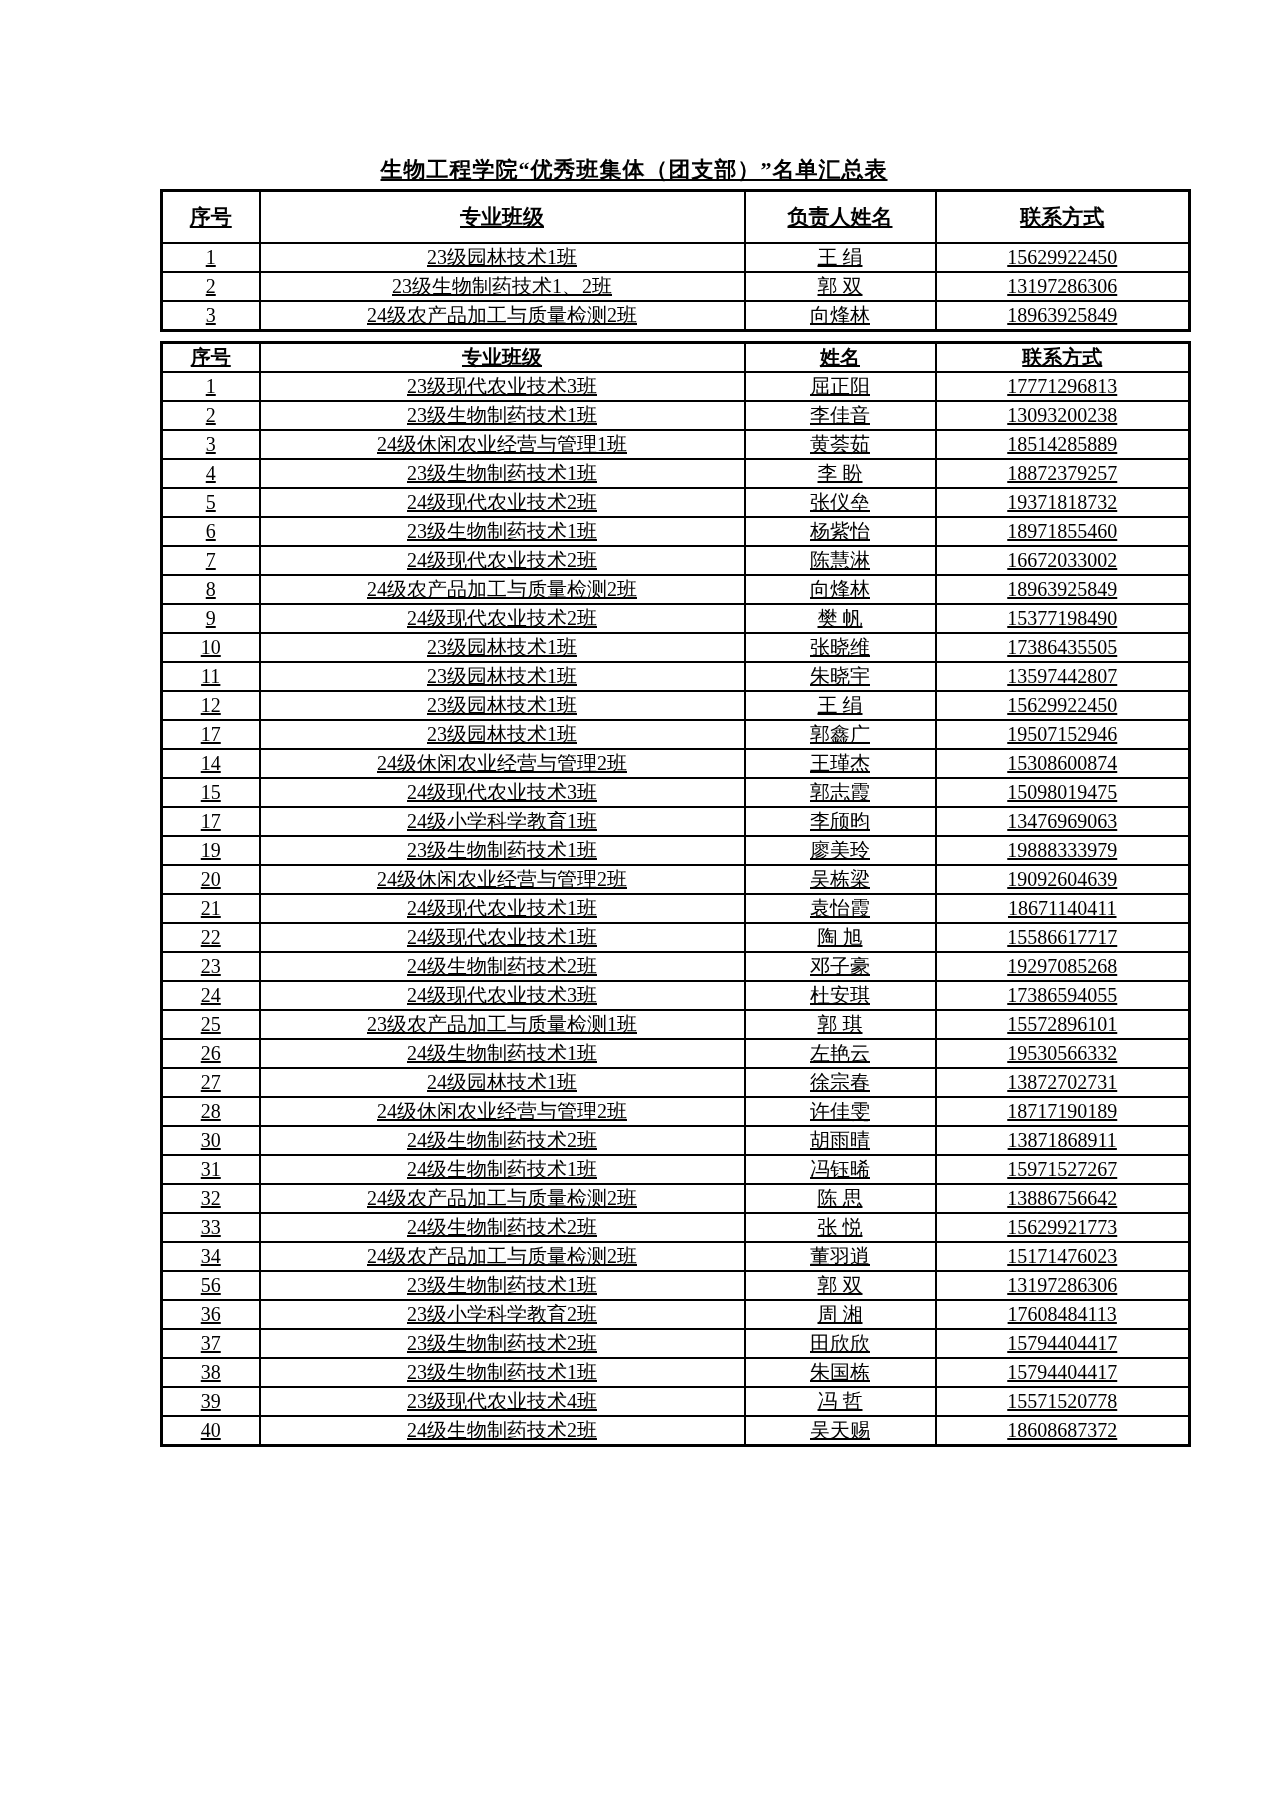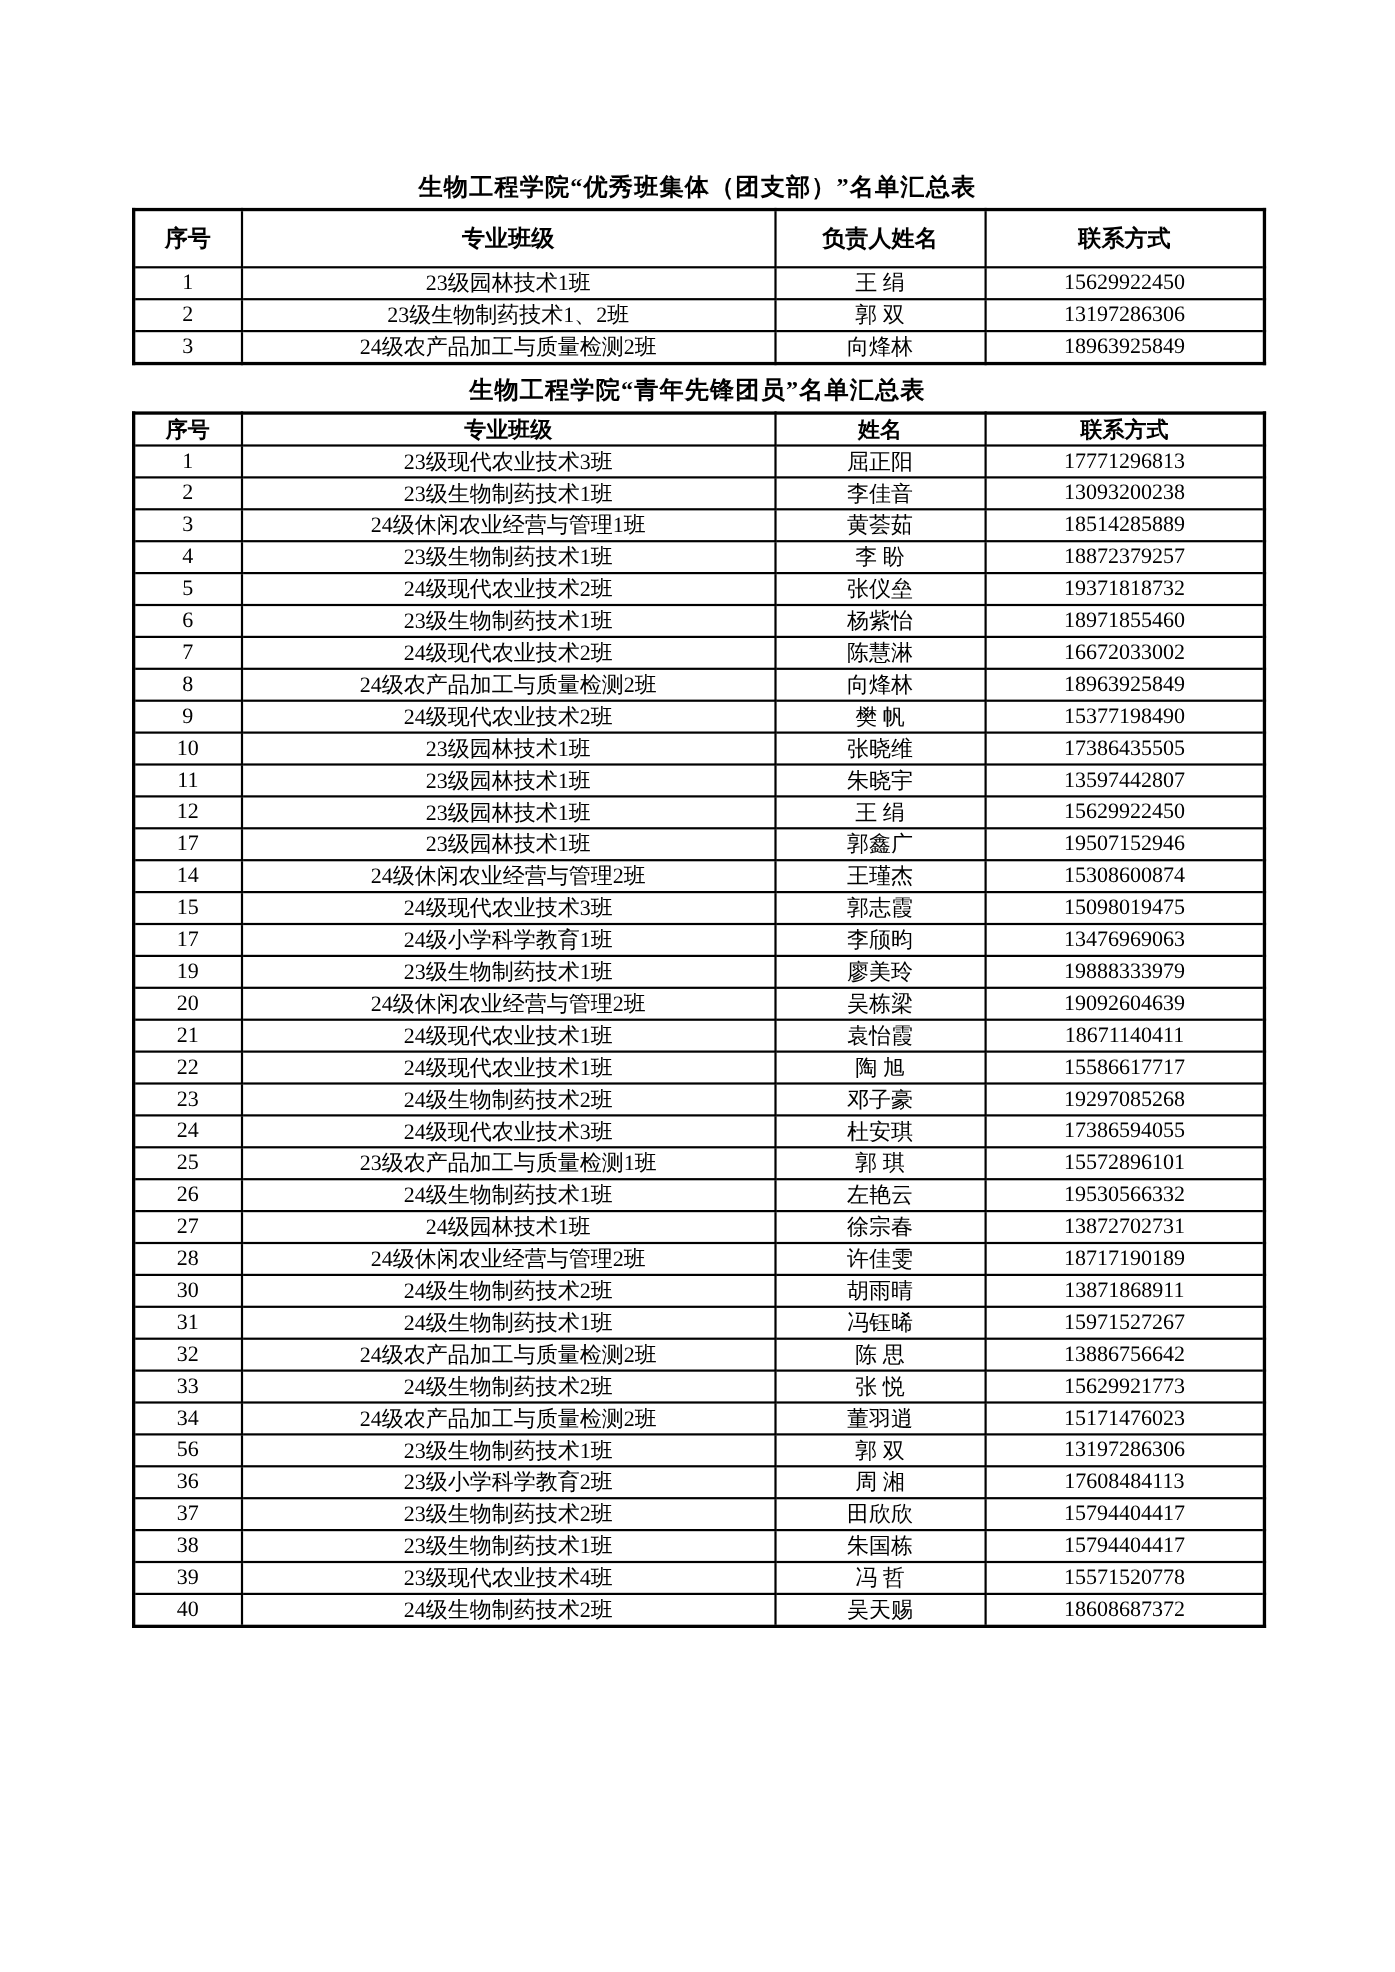"生物工程学院“优秀班集体（团支部）”名单汇总表" .table-block { text-decoration: none -> underline }
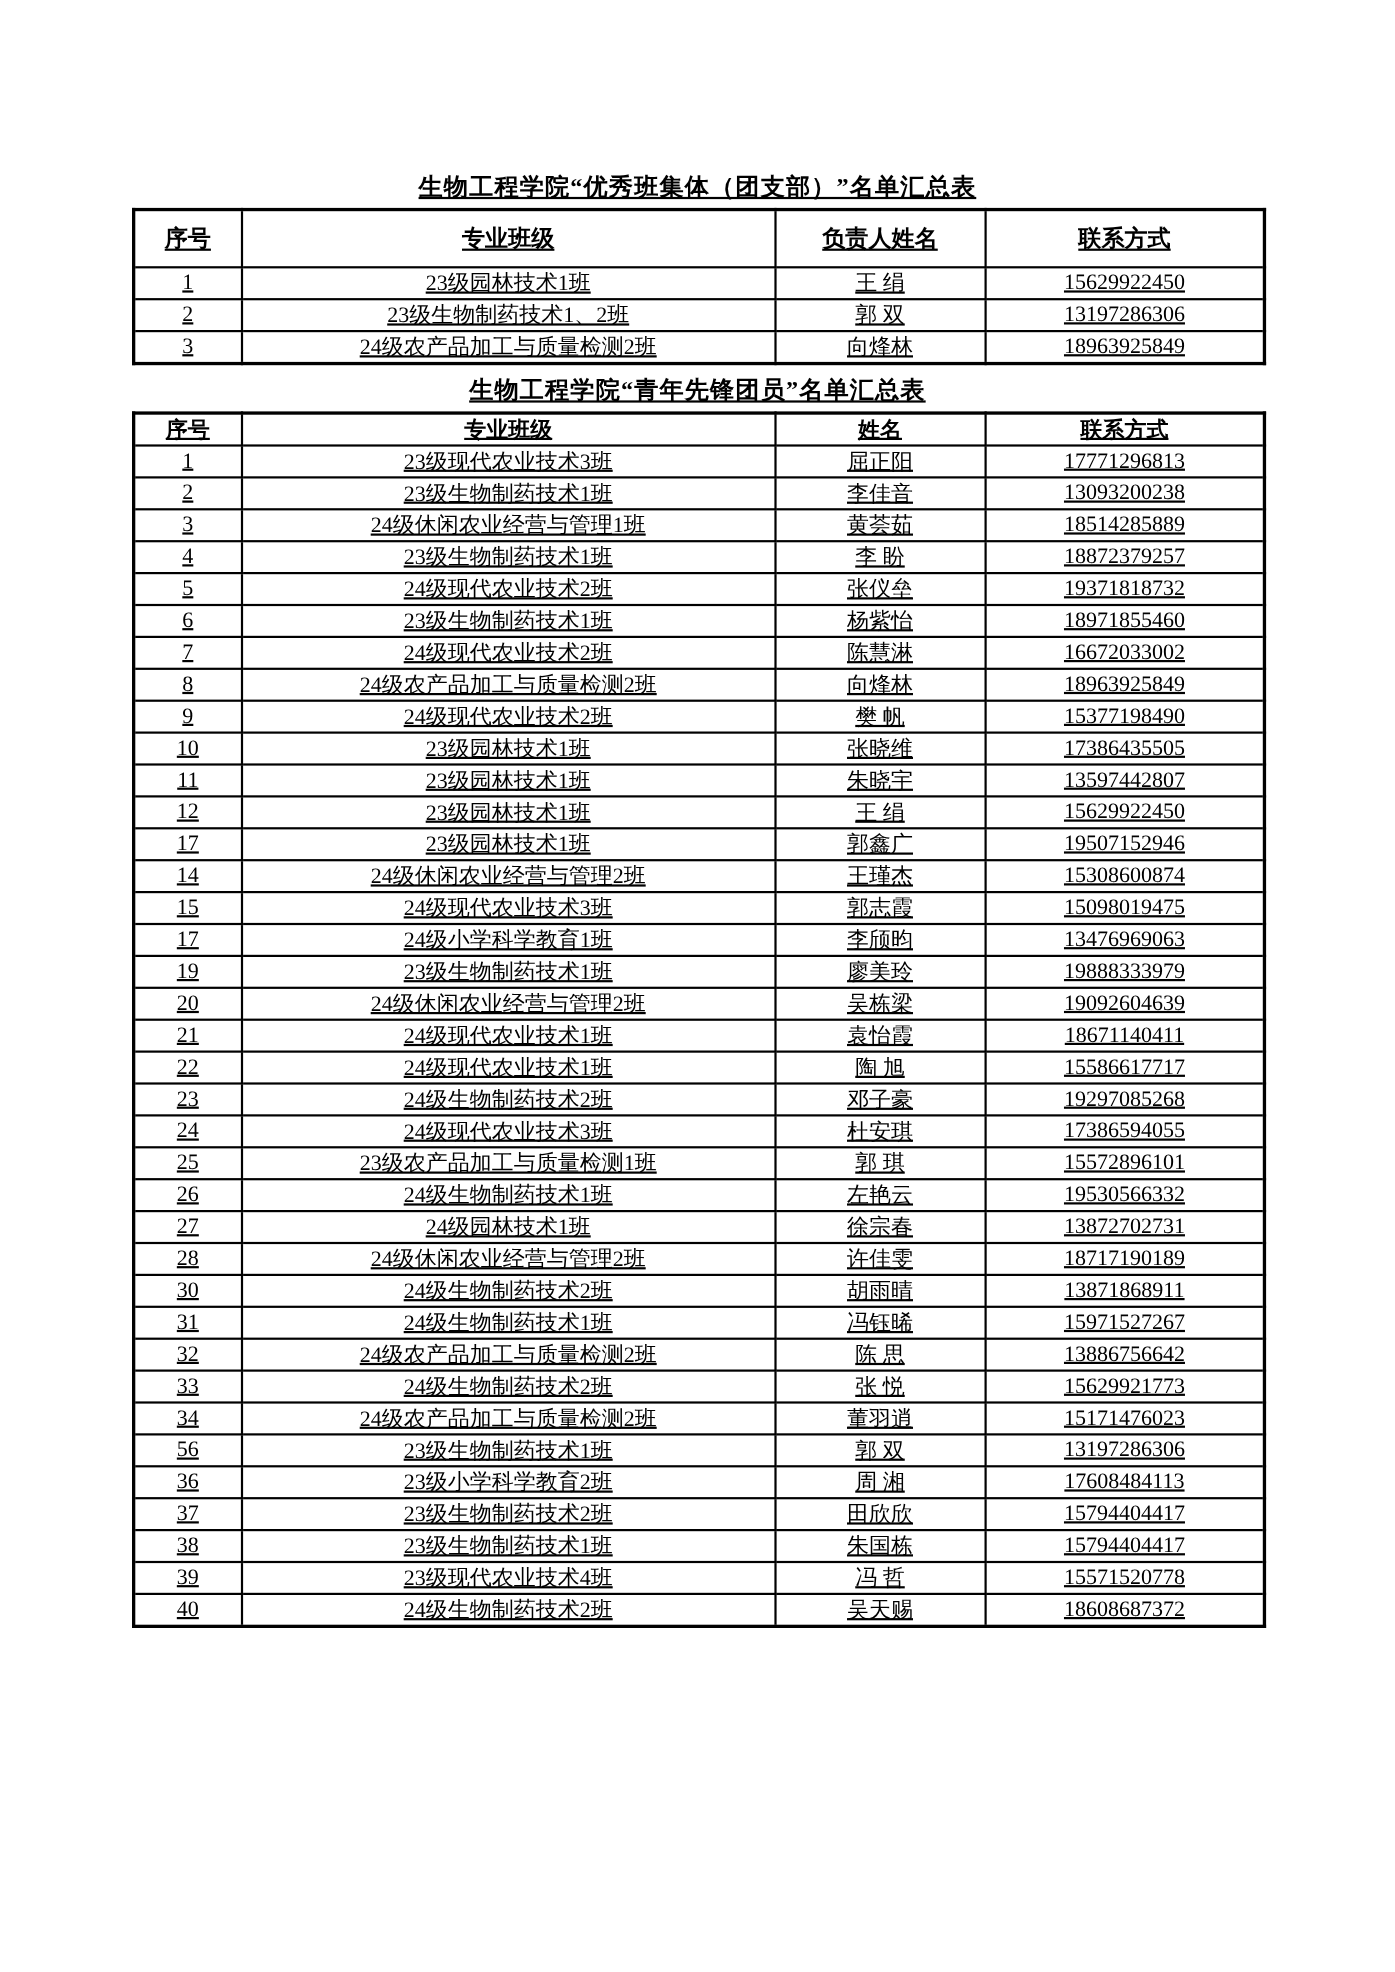"序号" table { margin-left: none -> 40px }
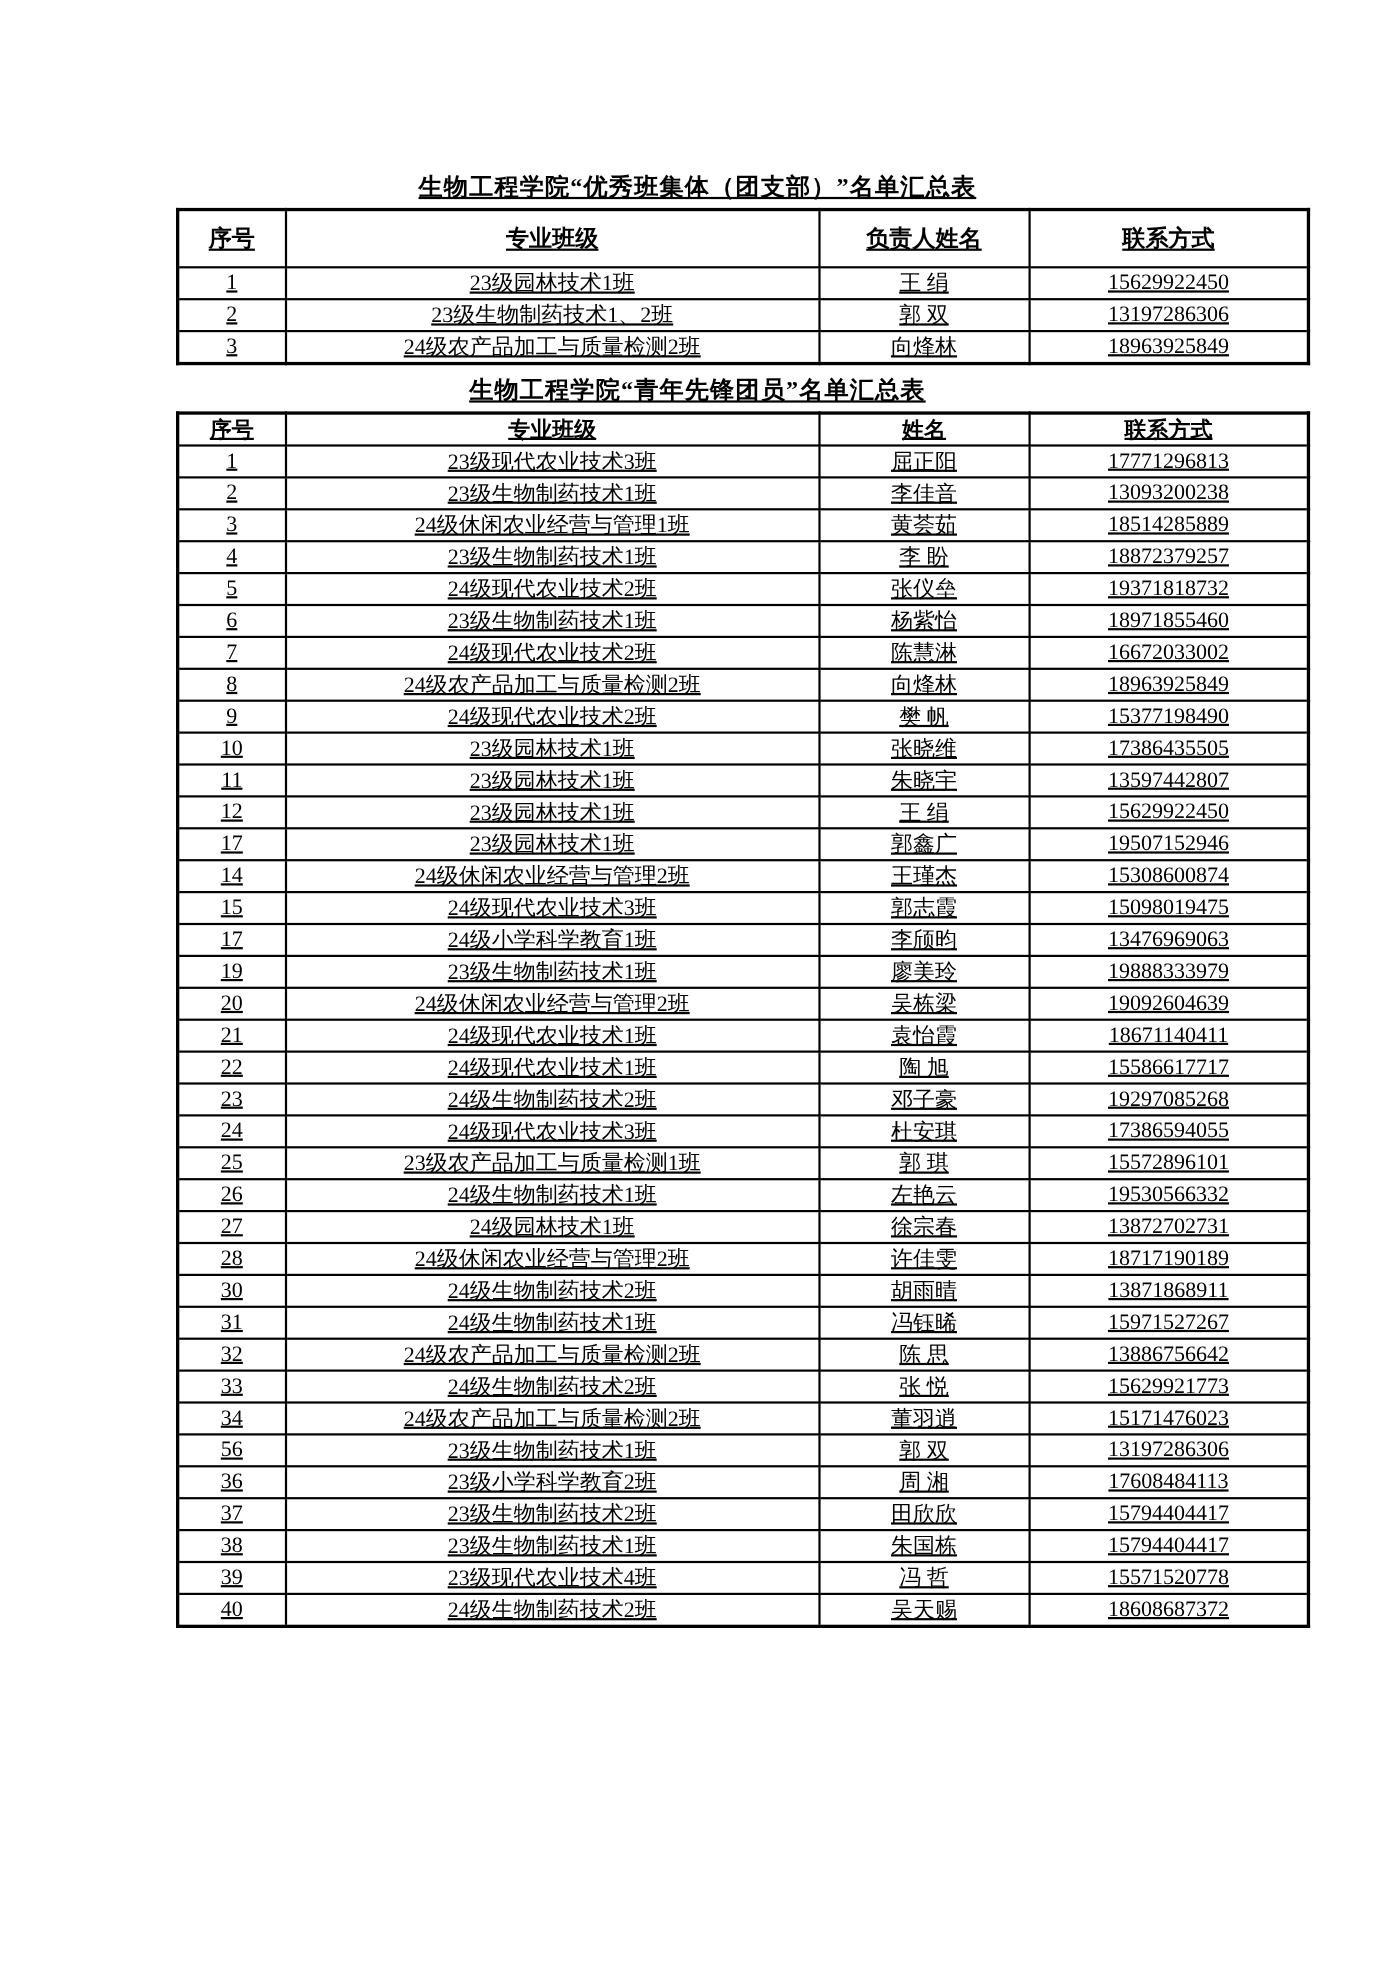"生物工程学院“青年先锋团员”名单汇总表" div.doc-title { html: <div>生物工程学院“青年先锋团员”名单汇总表</div> -> none }
